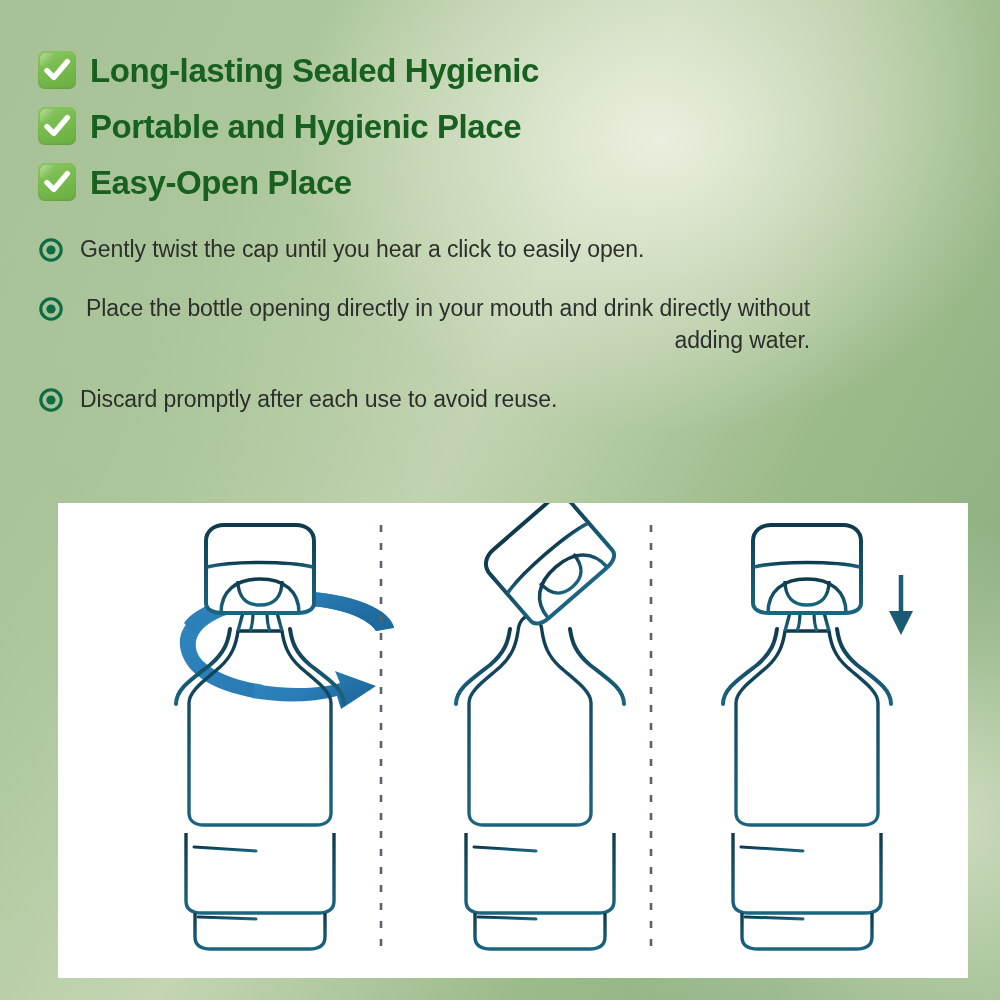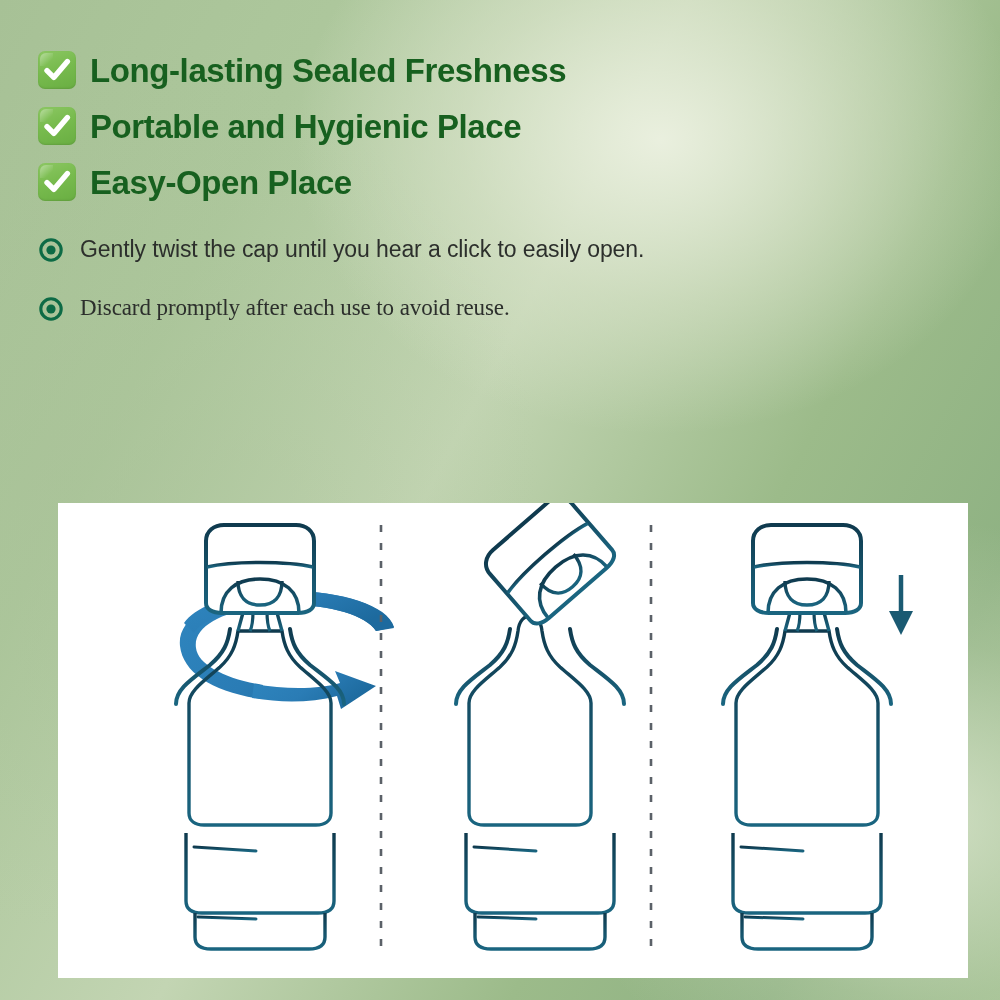"Long-lasting Sealed Freshness" span.headline-text { text: Freshness -> Hygienic }
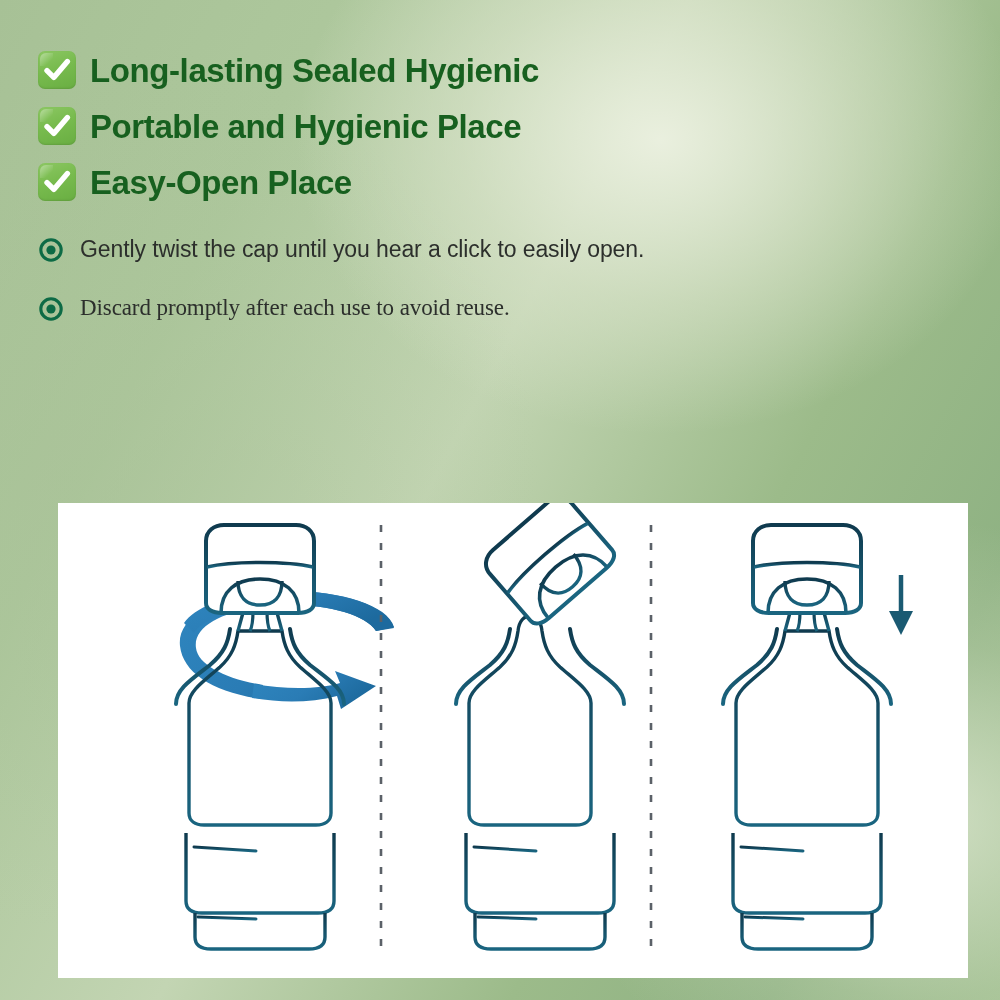"Place the bottle opening directly" div.bullet-row { html: none -> <div> <span> <svg> <circle></circle> <circle></circle> </svg> </span> <span>Place the bottle opening directly in your mouth and drink directly without adding water.</span> </div> }
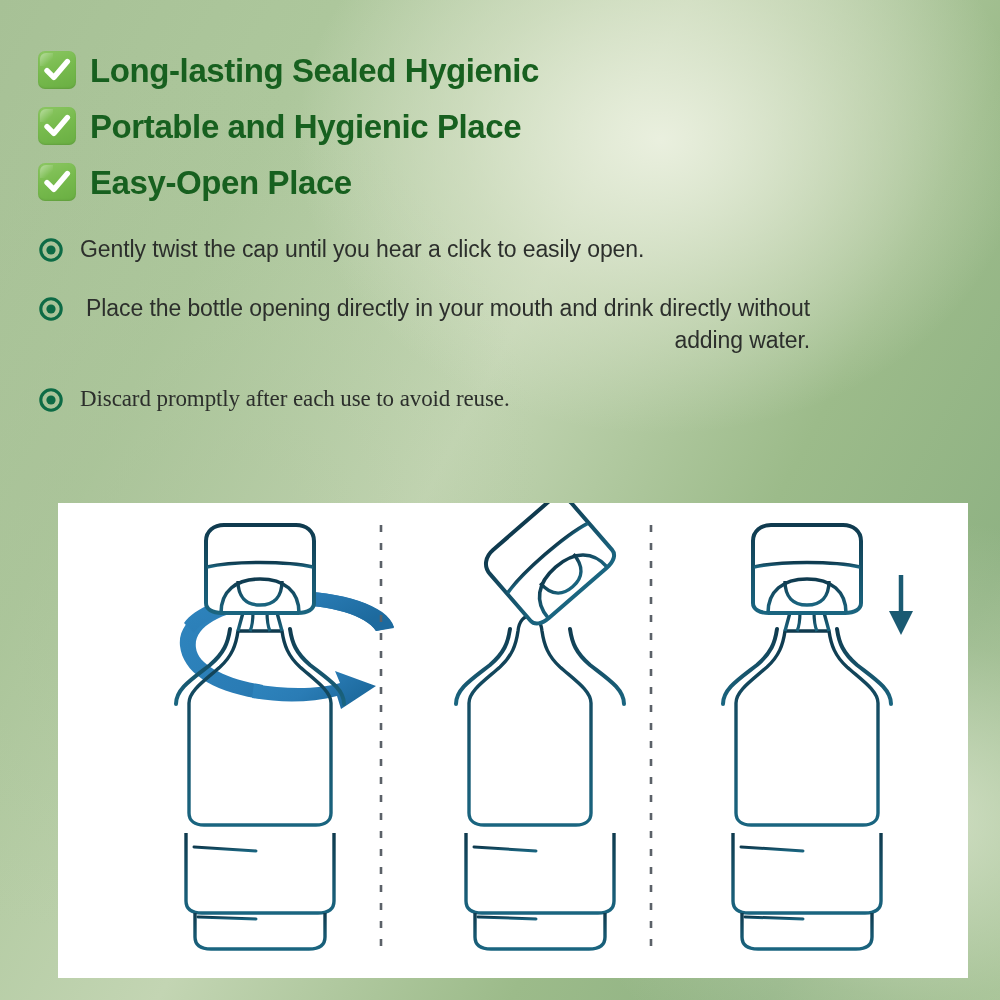"Discard promptly after each use" .bullet-row:last-child { font-family: Liberation Serif, serif -> none }
